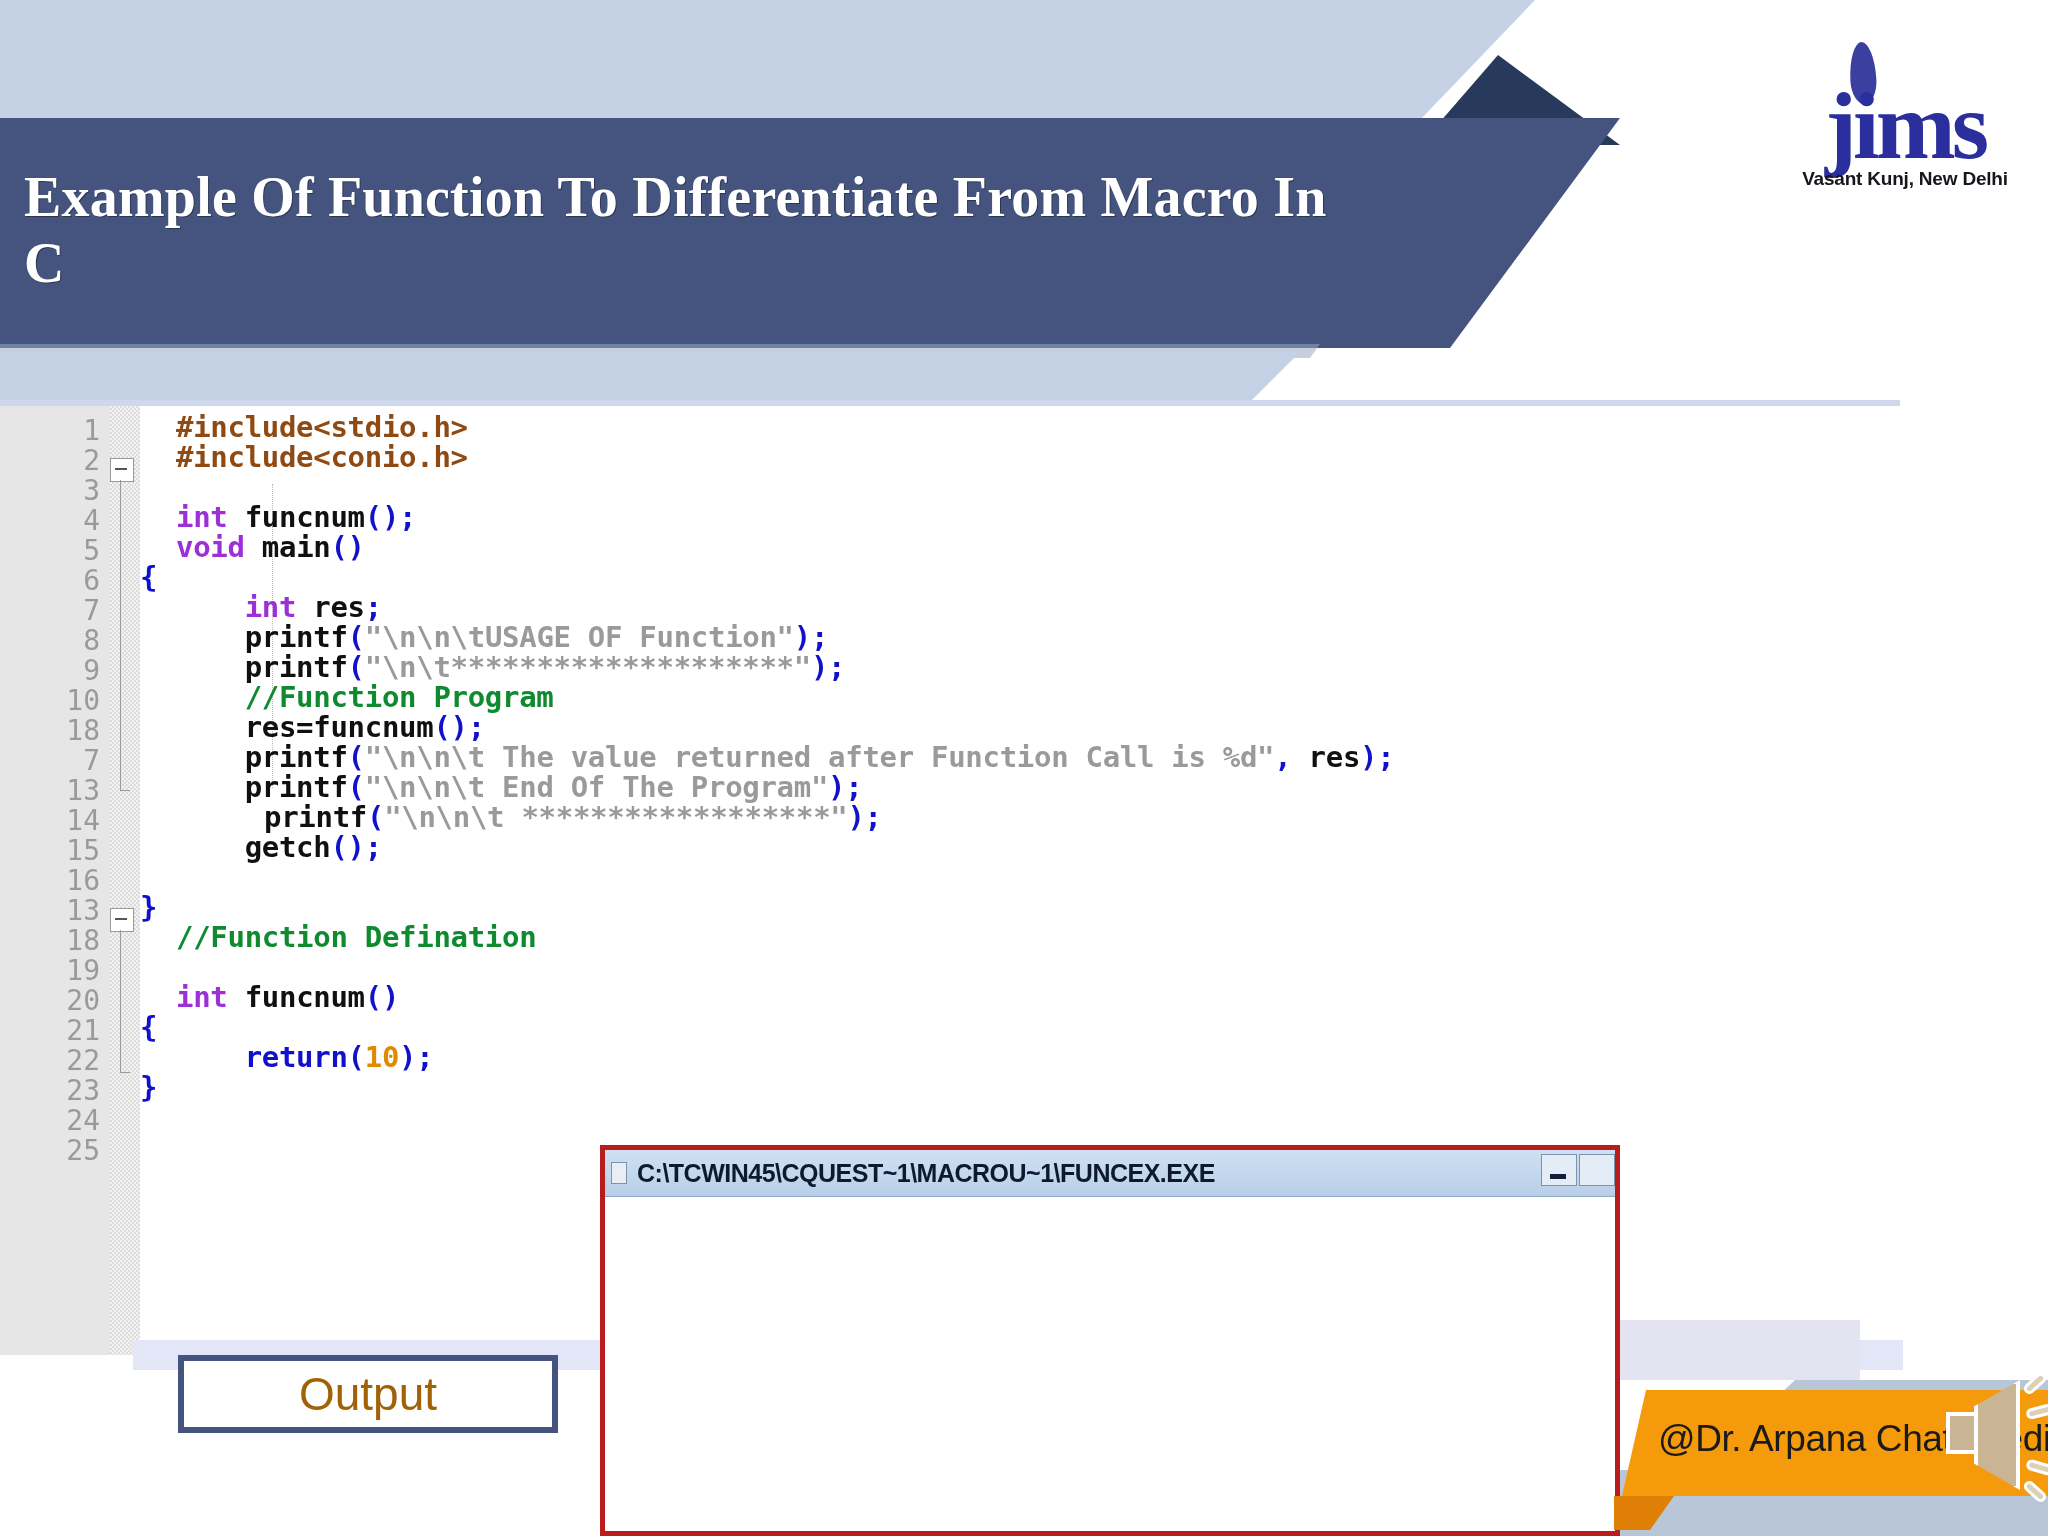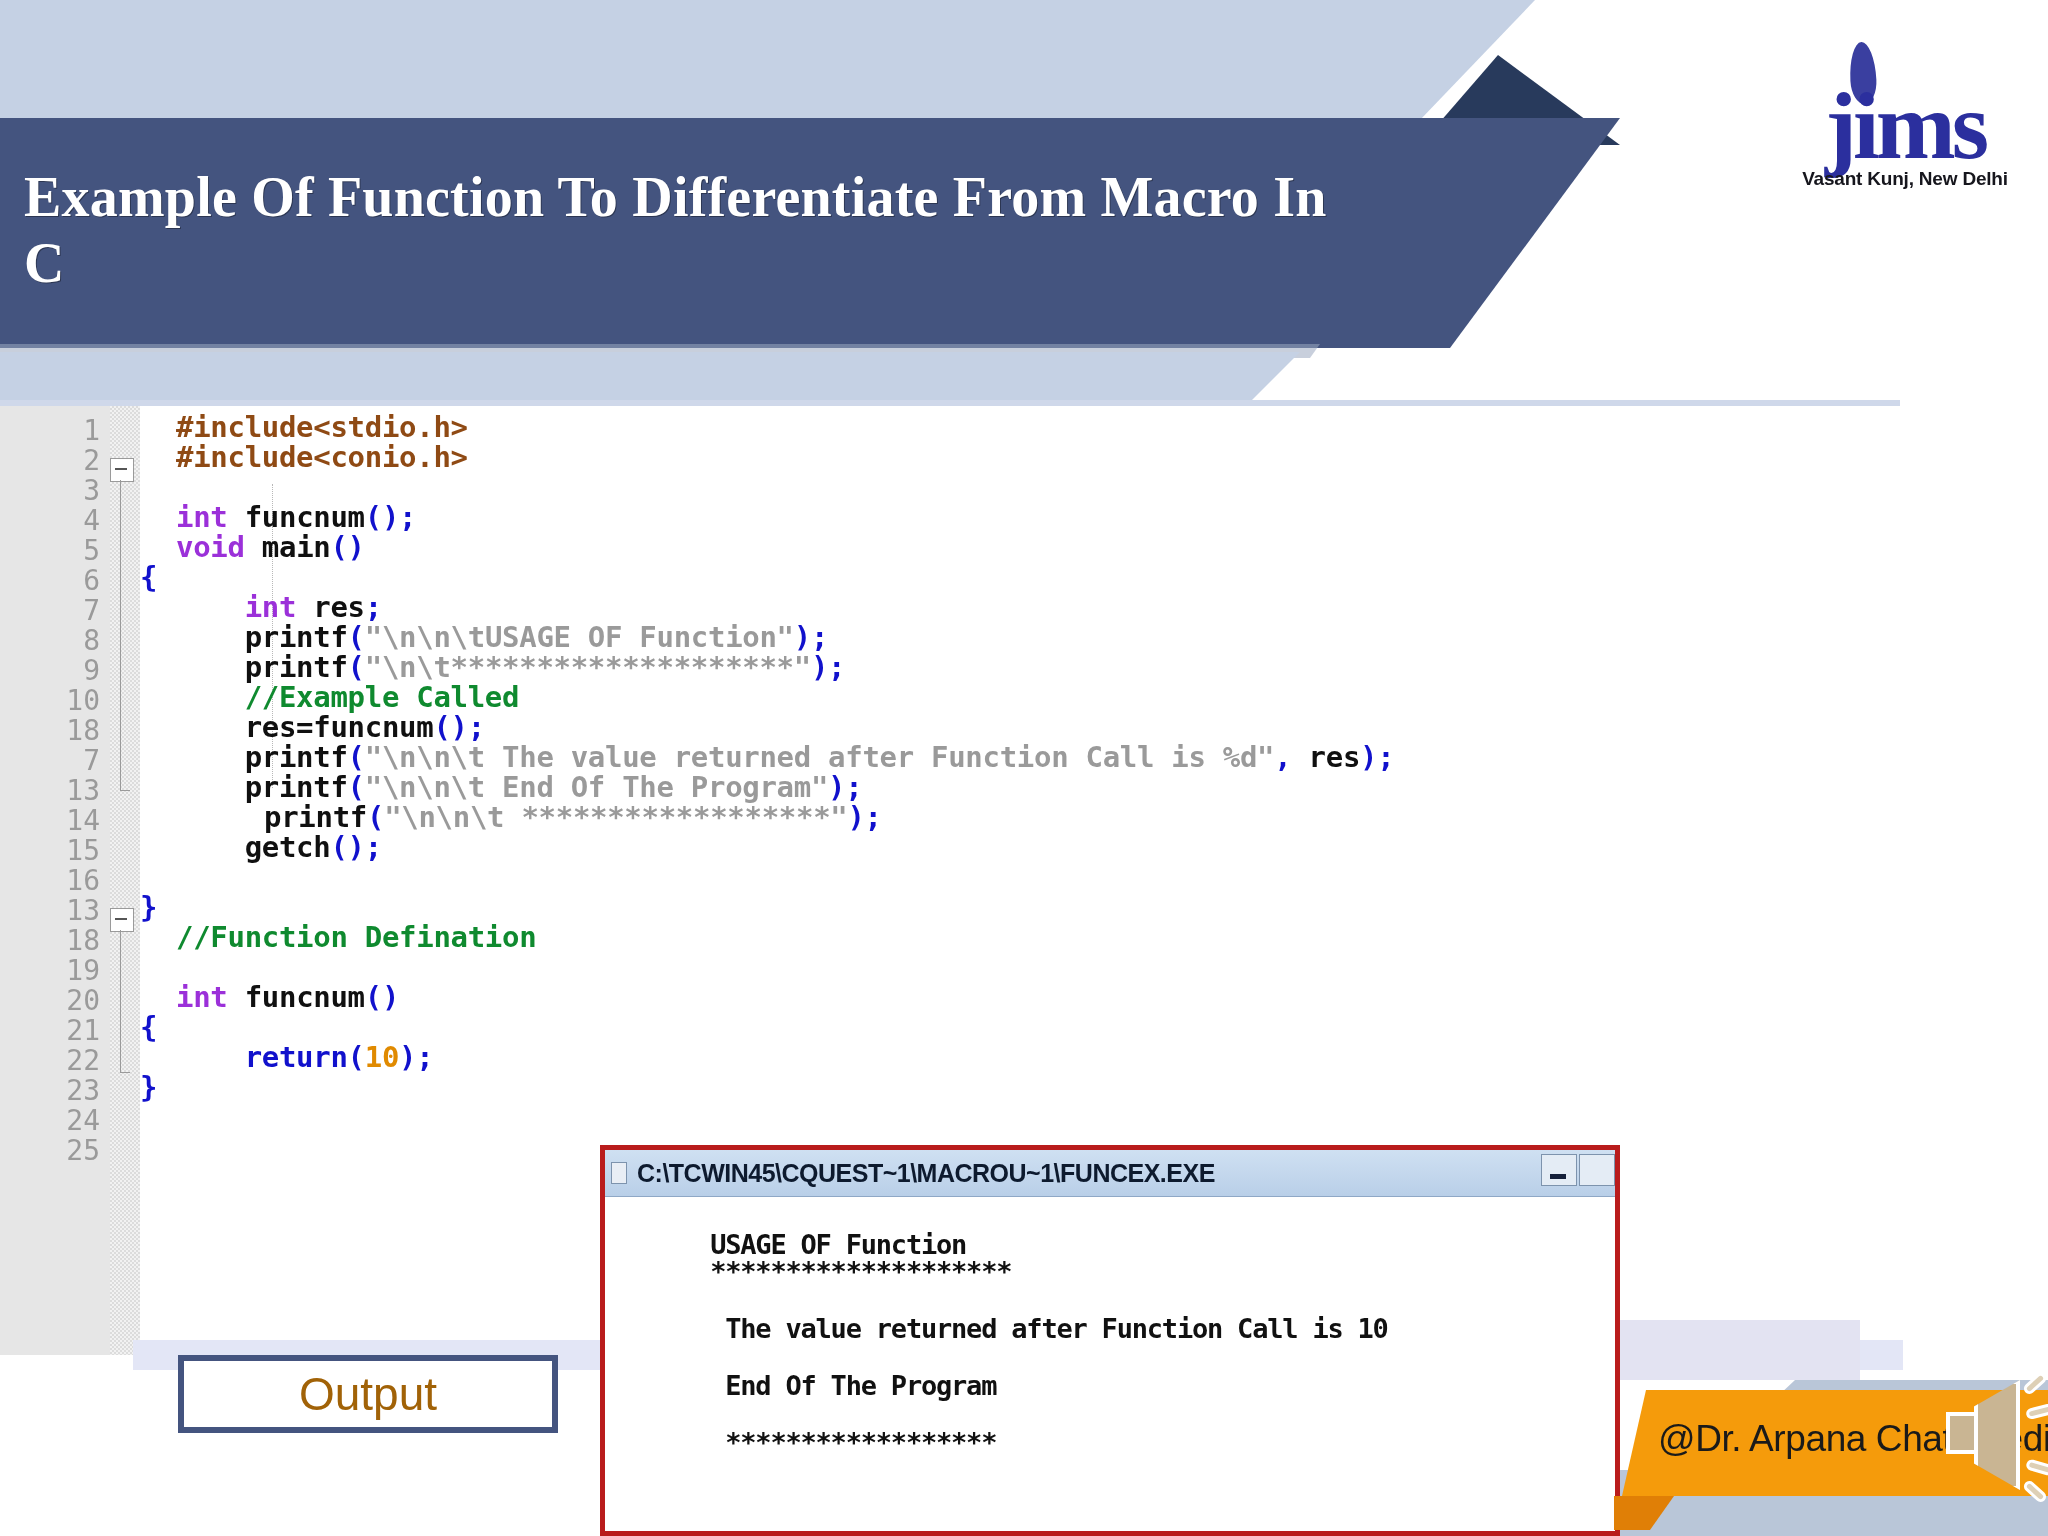"//Example Called" span.k-cm { text: //Example Called -> //Function Program }
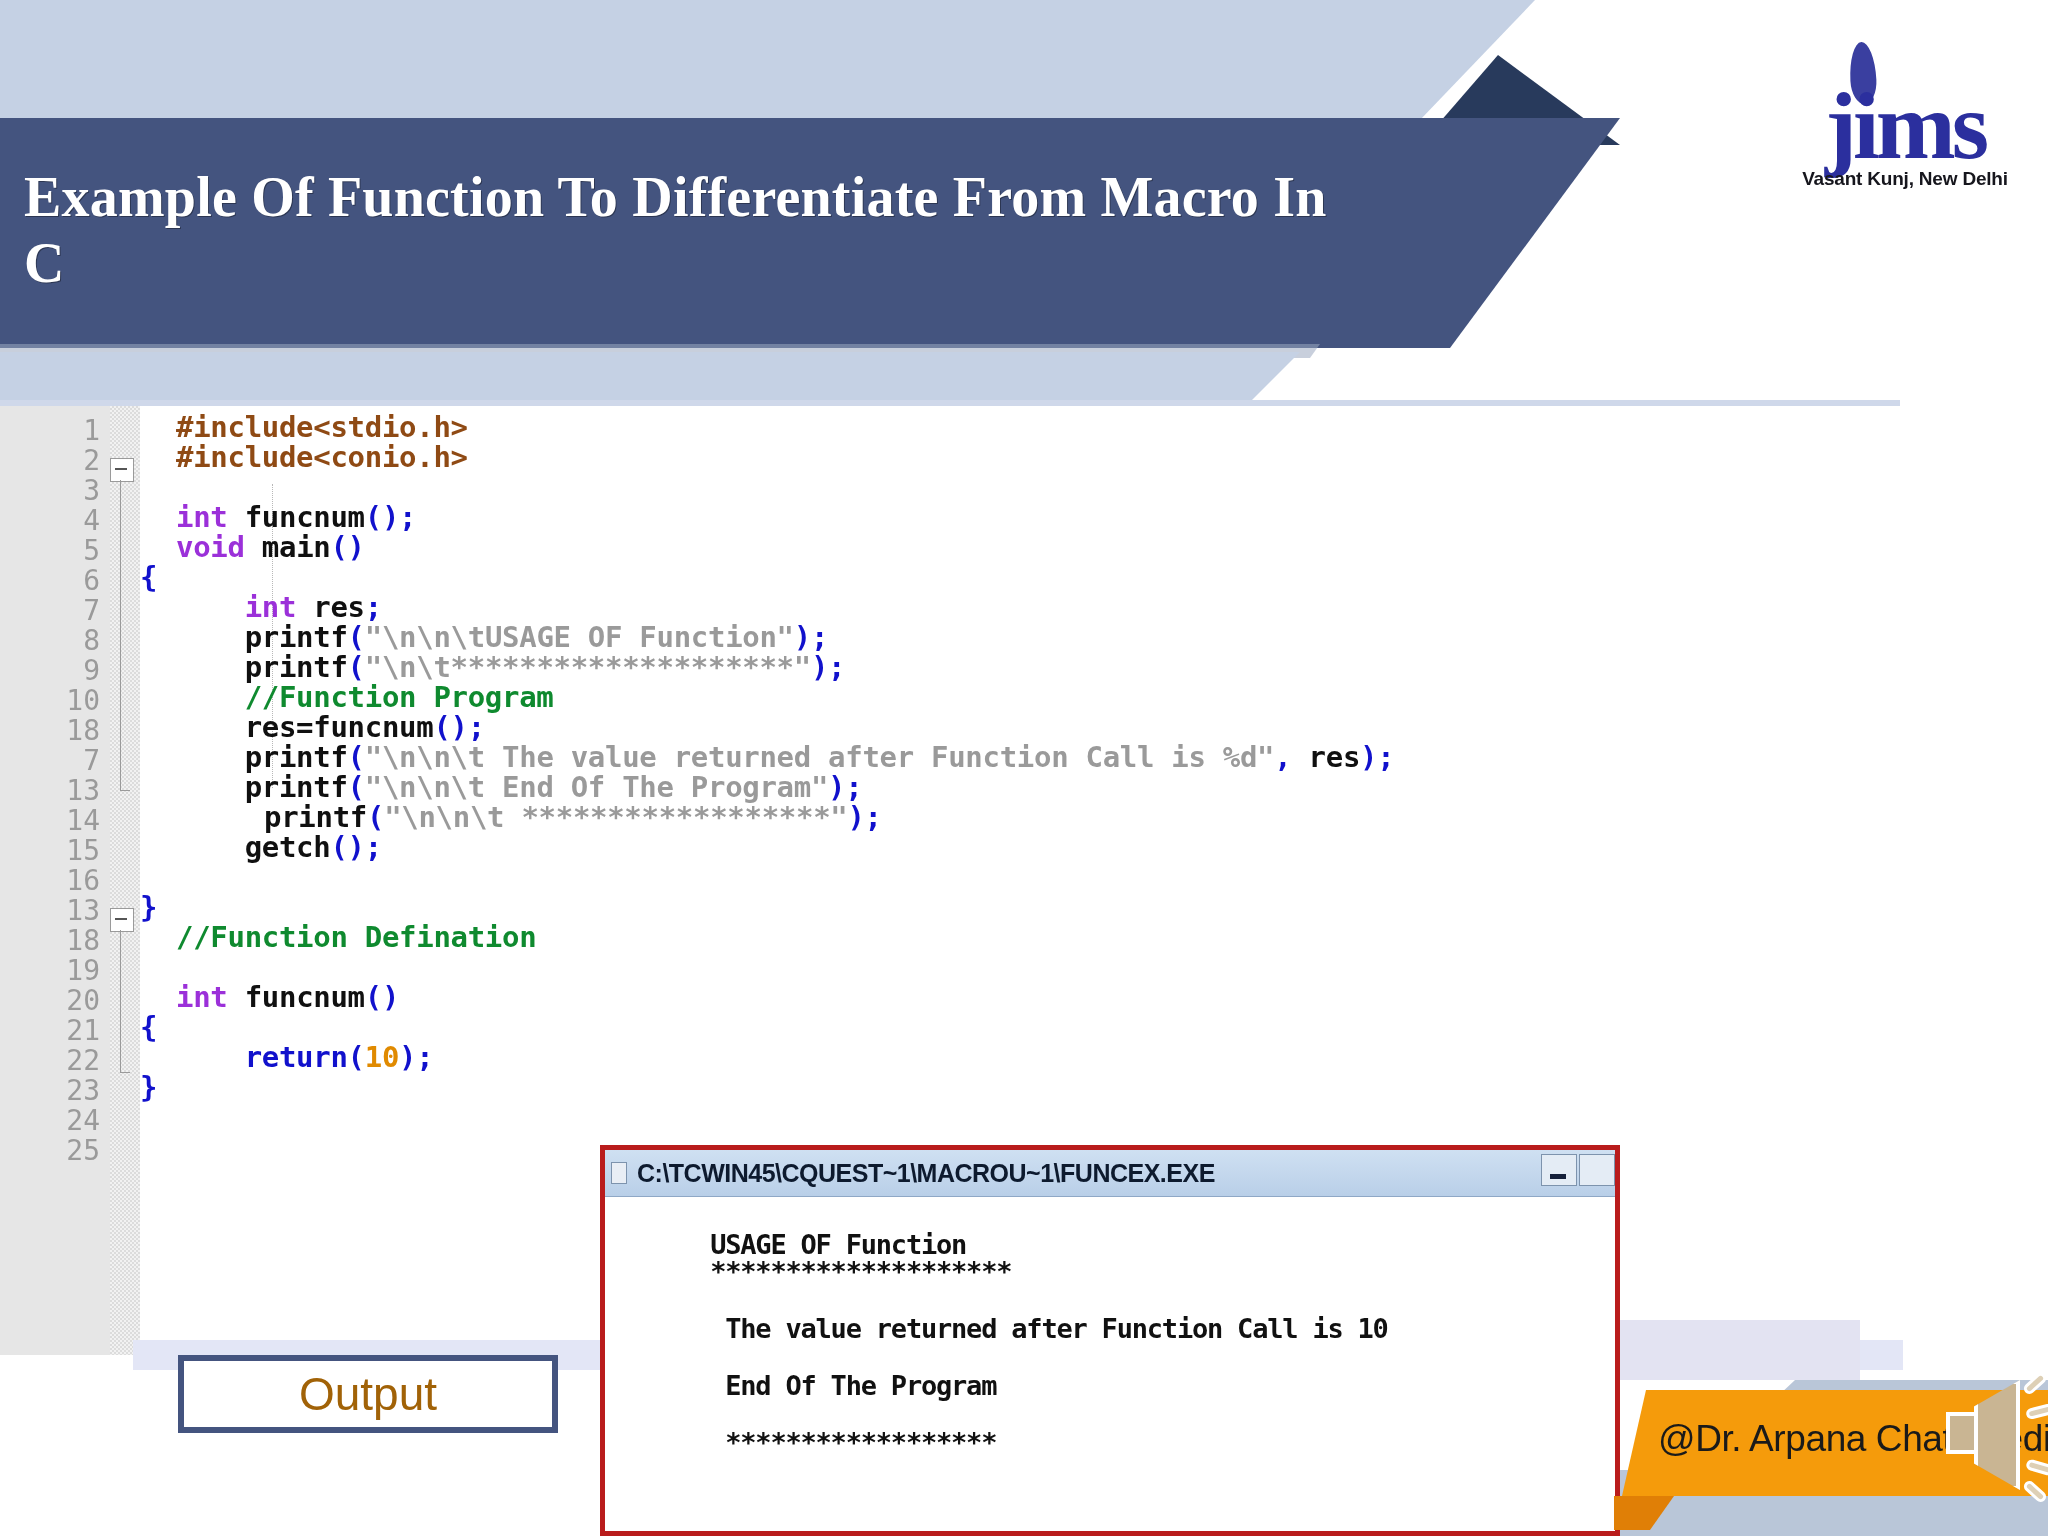"USAGE OF Function" div { html: <div> <div> USAGE OF Function</div> <div> ********************</div> <div></div> <div> The value returned after Function Call is 10</div> <div></div> <div> End Of The Program</div> <div></div> <div> ******************</div> </div> -> none }
